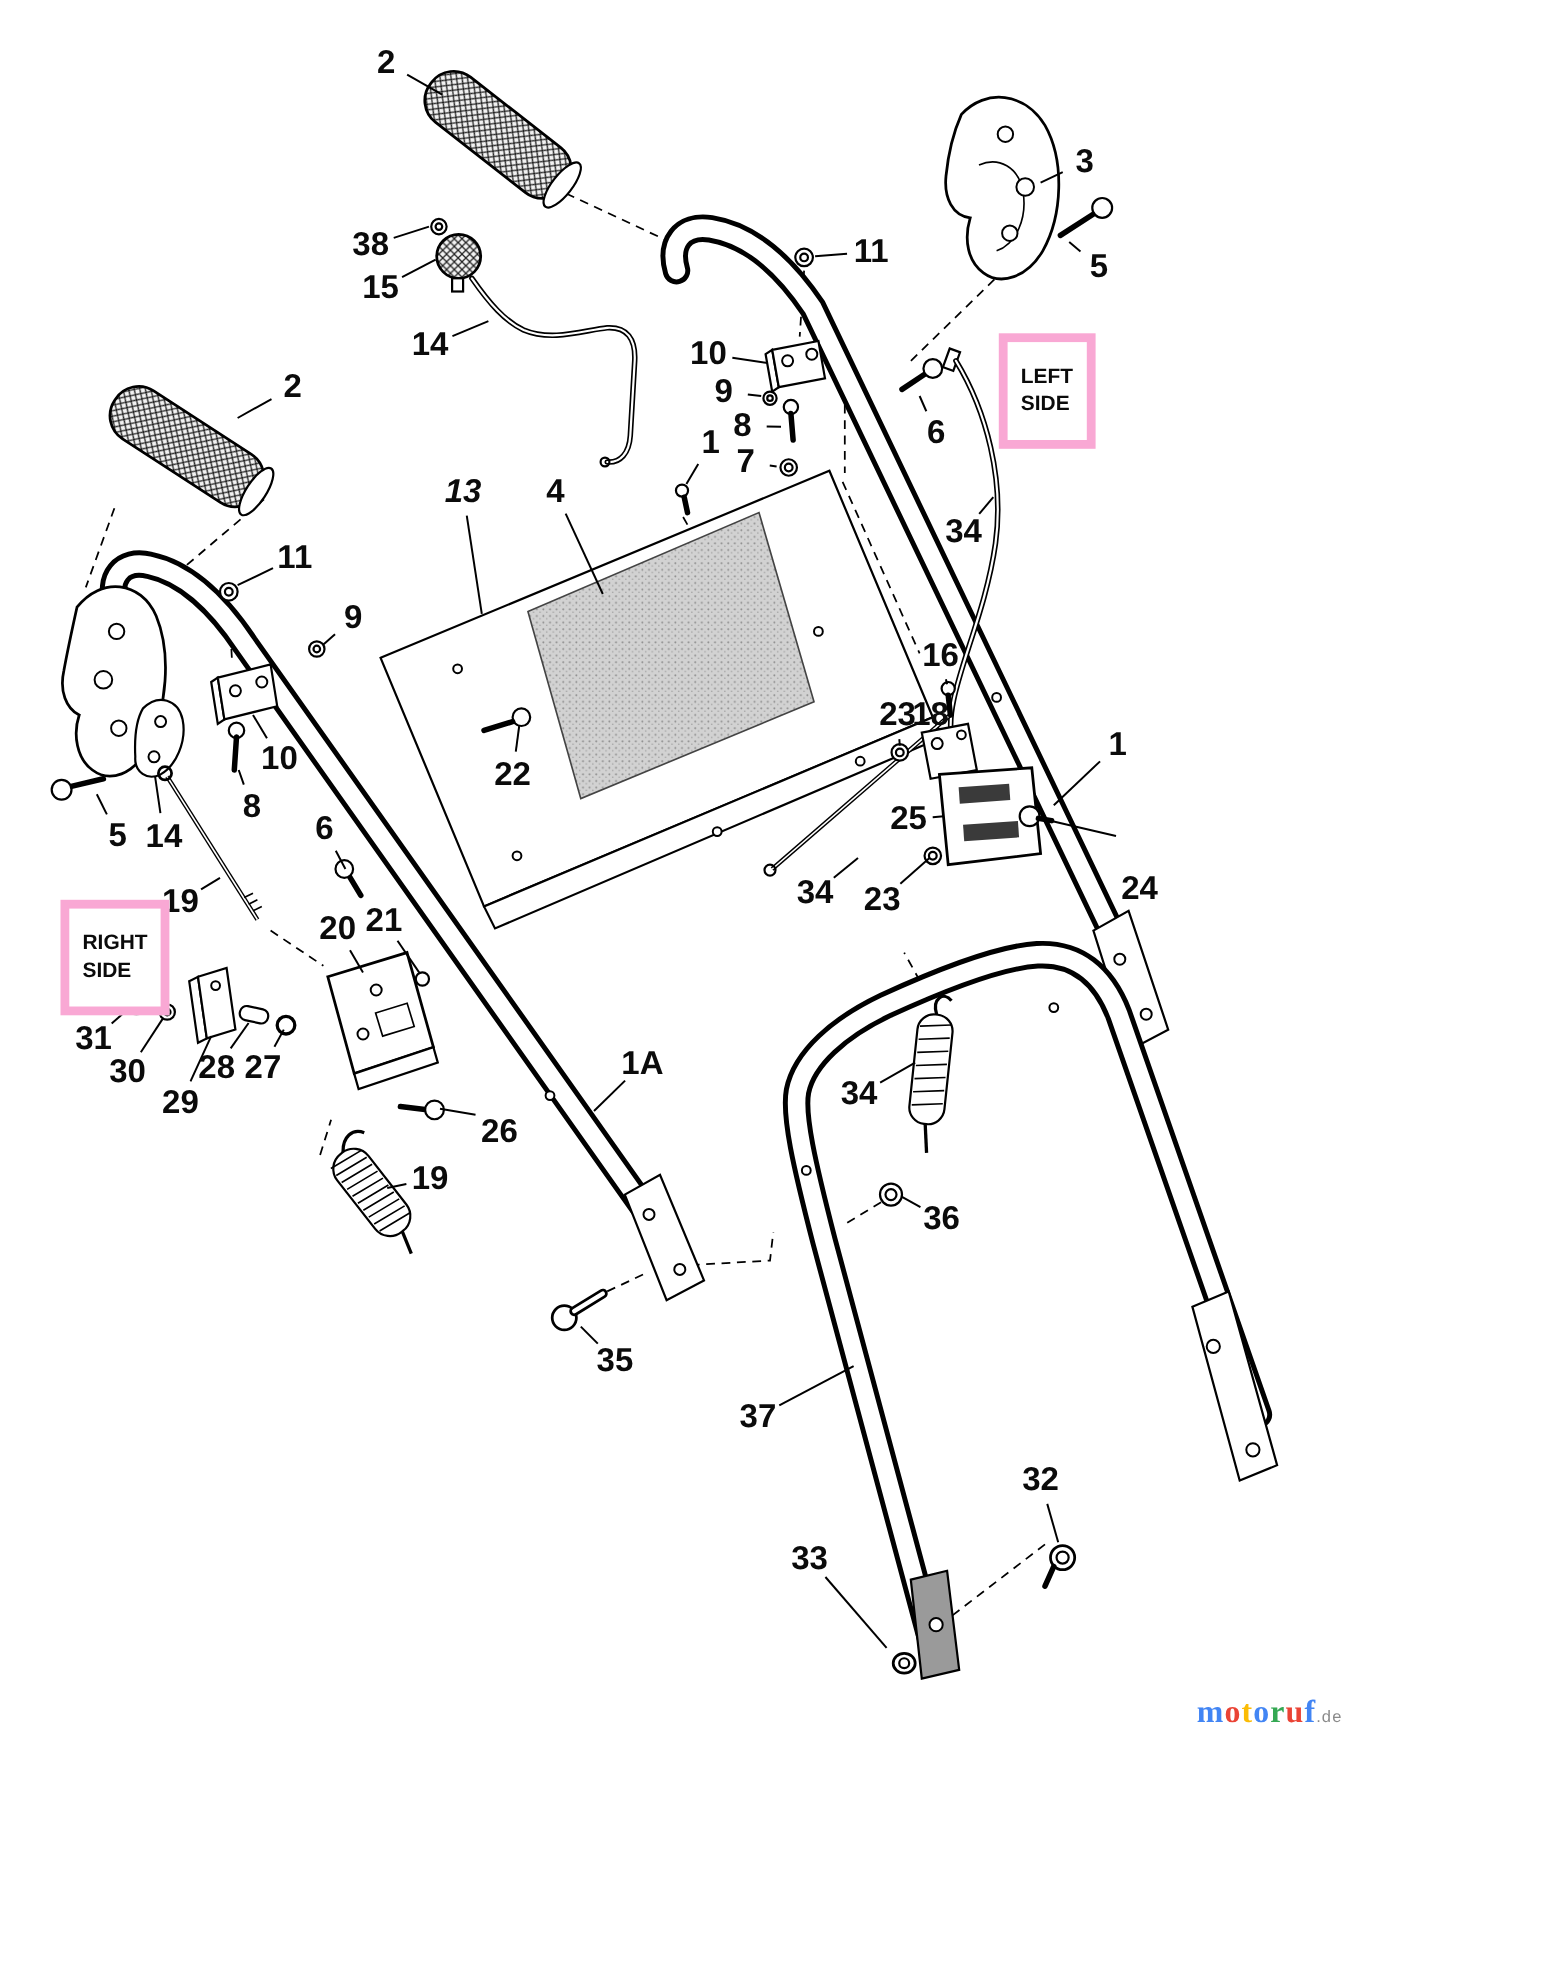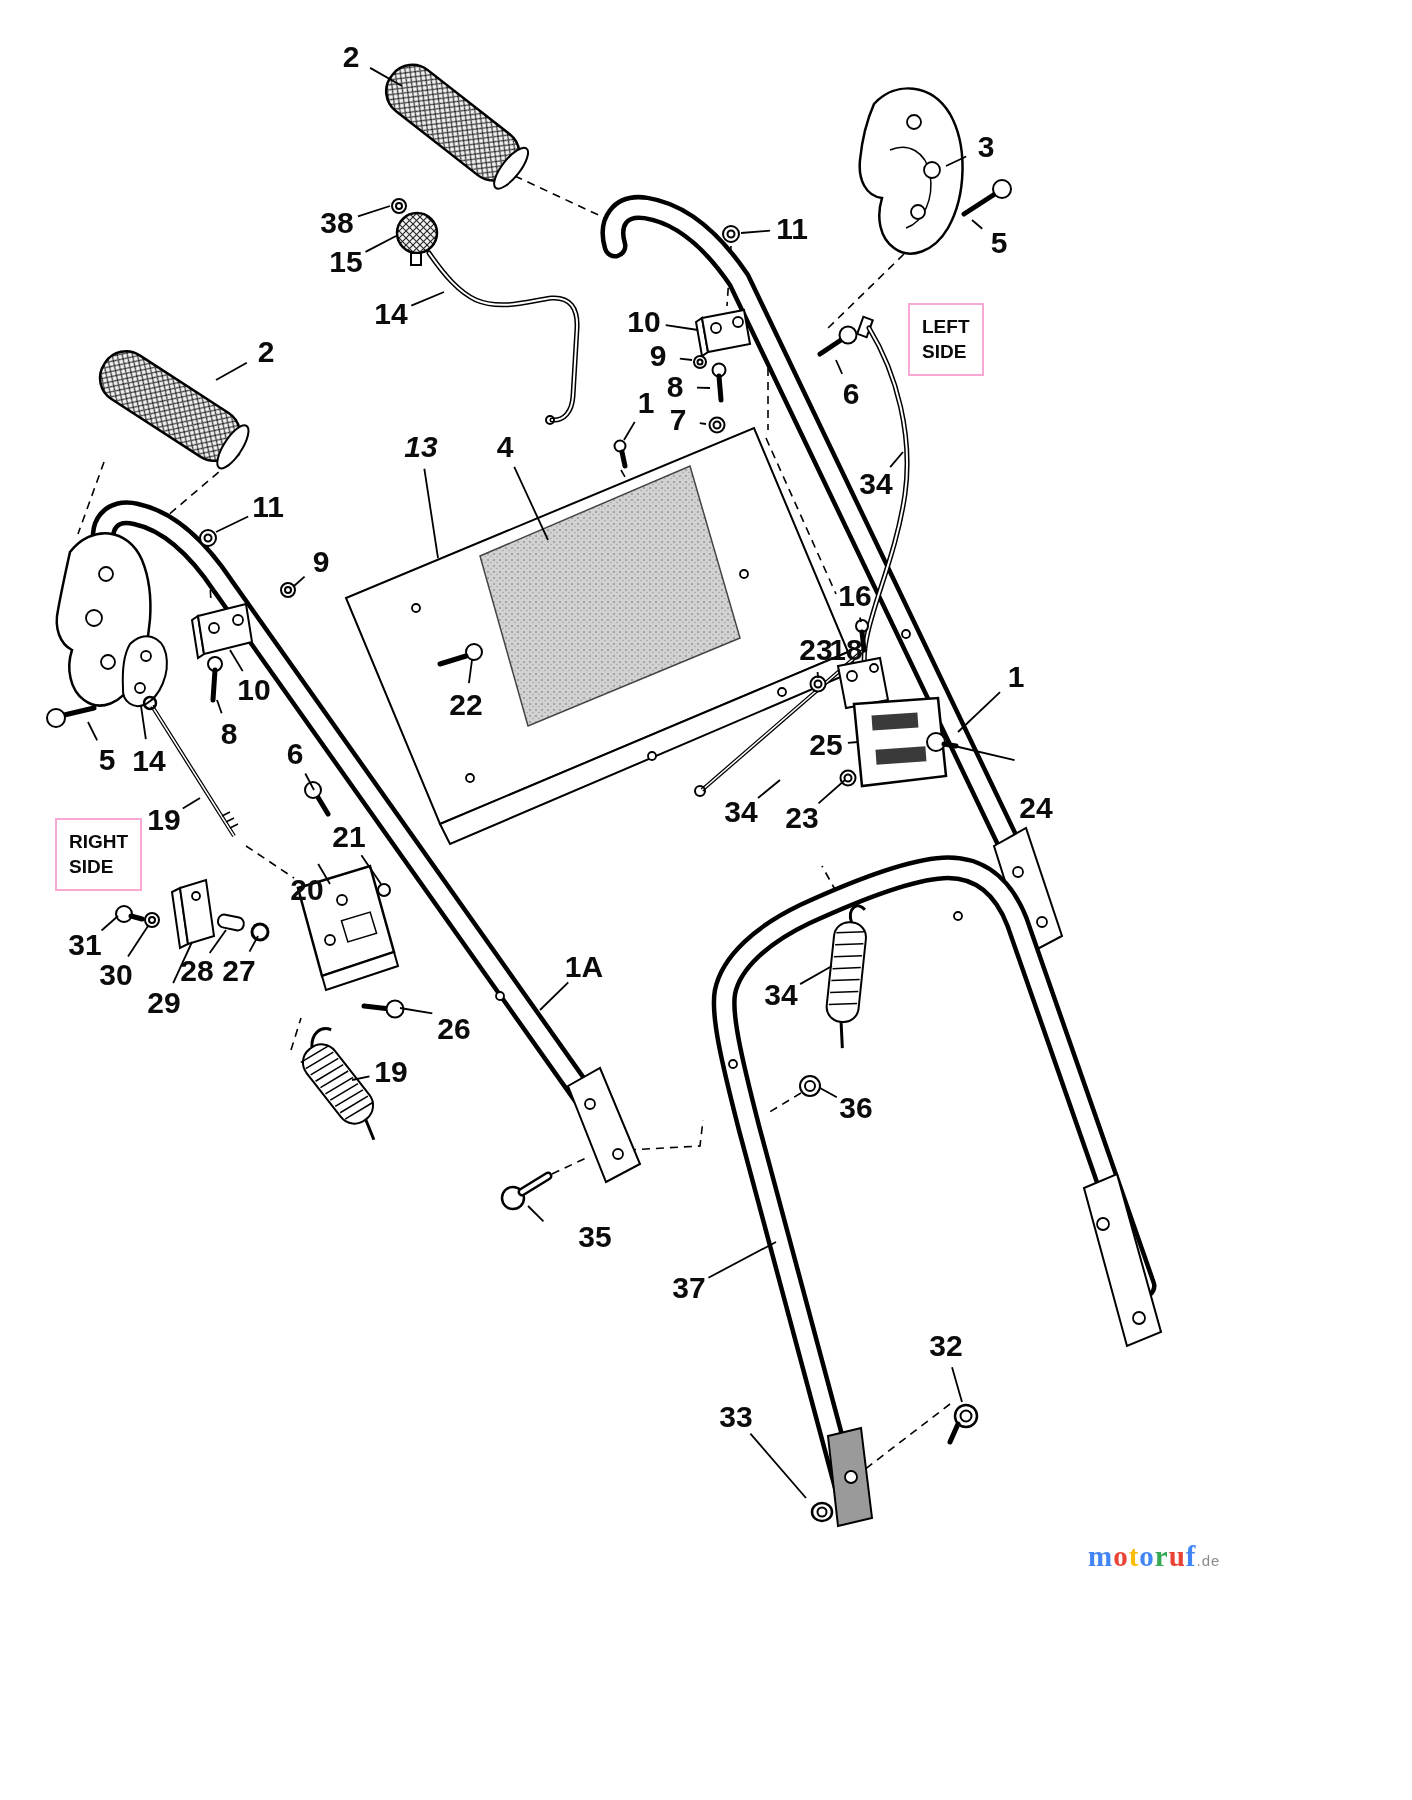"LEFT" .side-label { border: 2px solid #f9a8d4 -> 8px solid #f9a8d4; padding: 10px 12px -> 20px 12px }
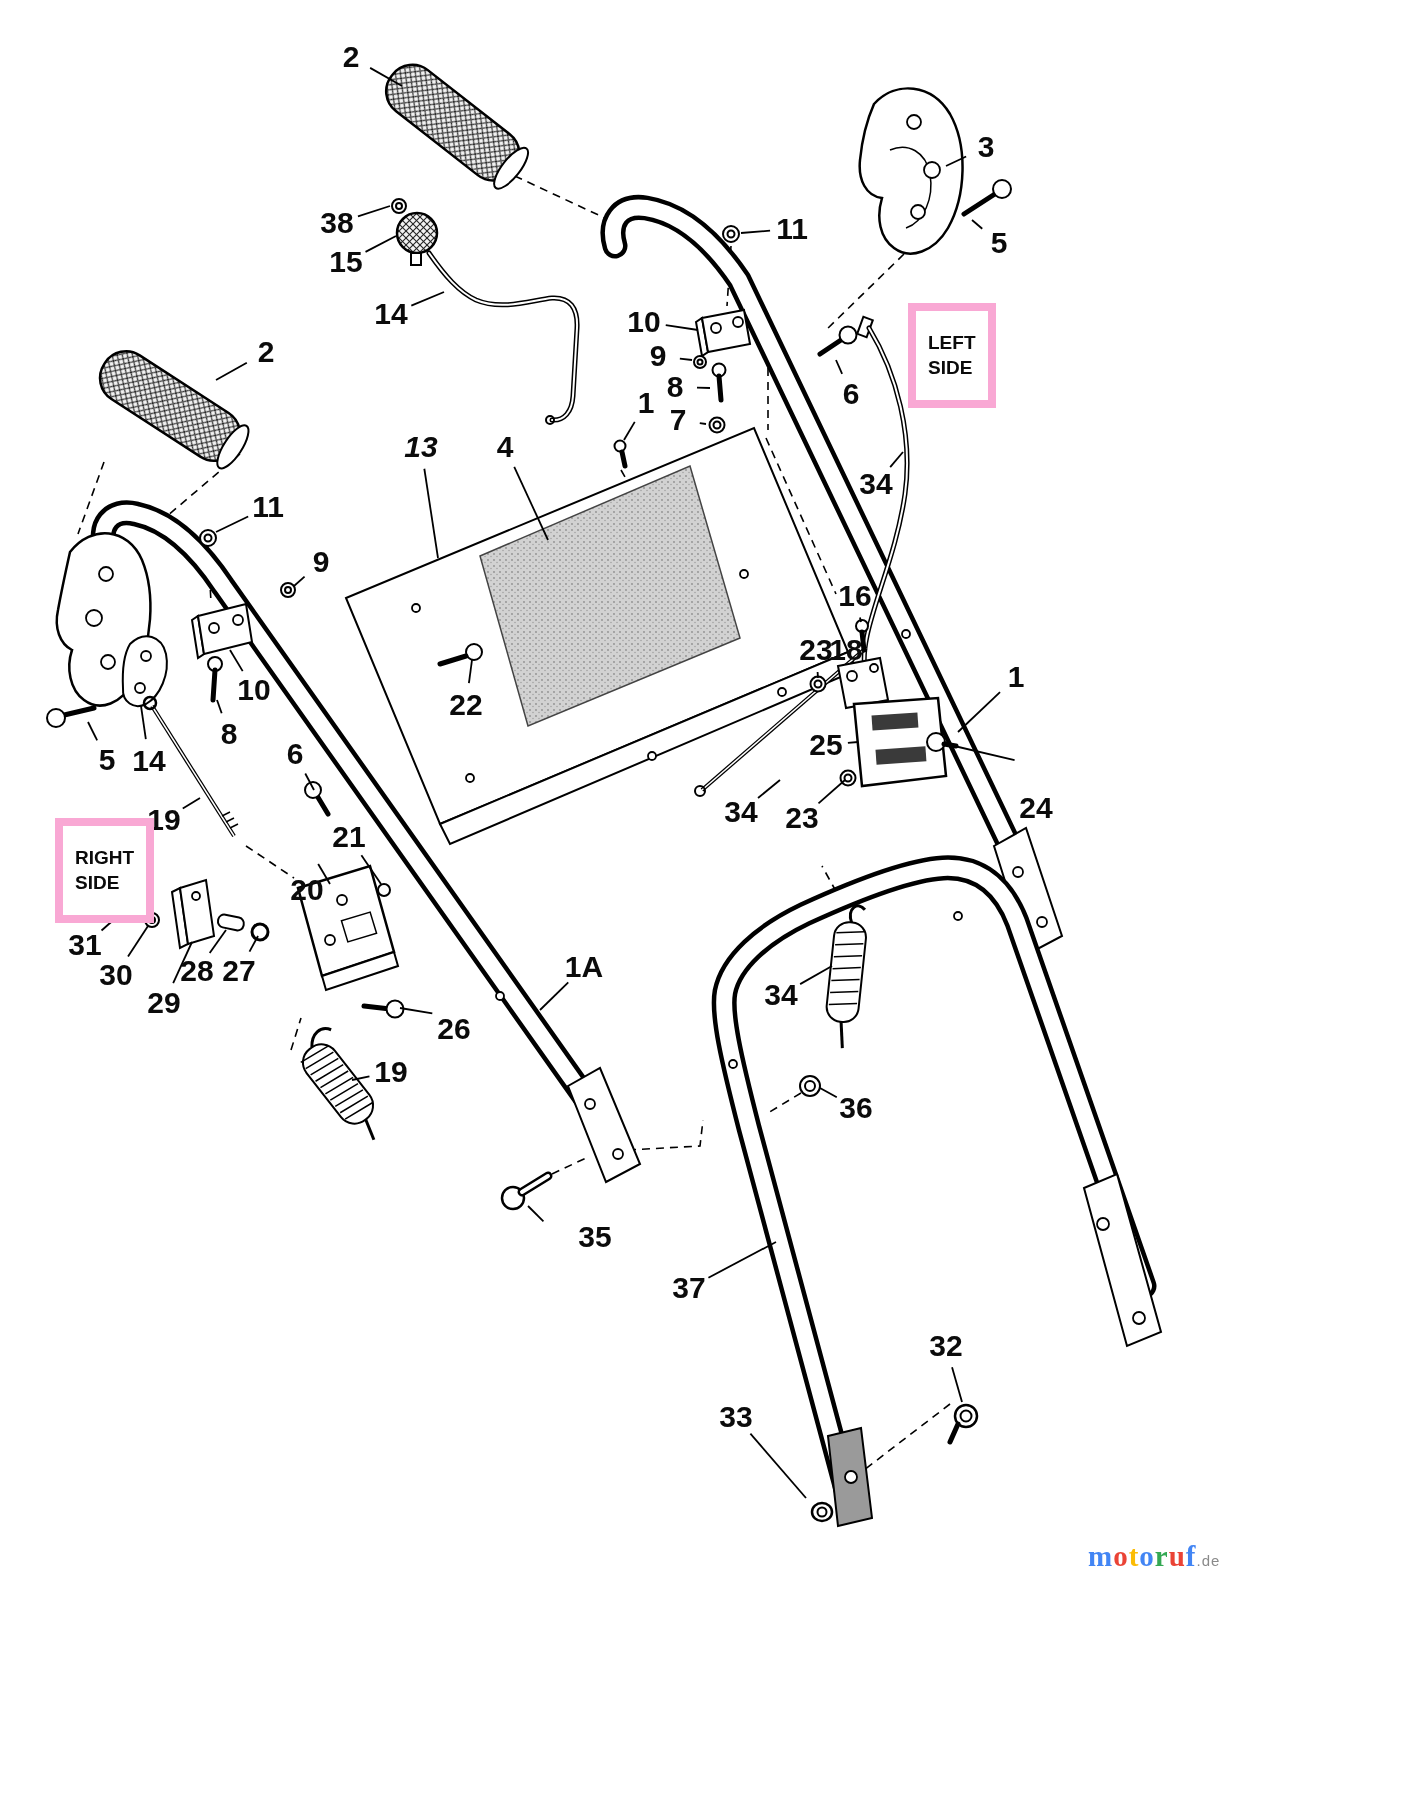"20" div.callout { margin-top: 45px -> none }
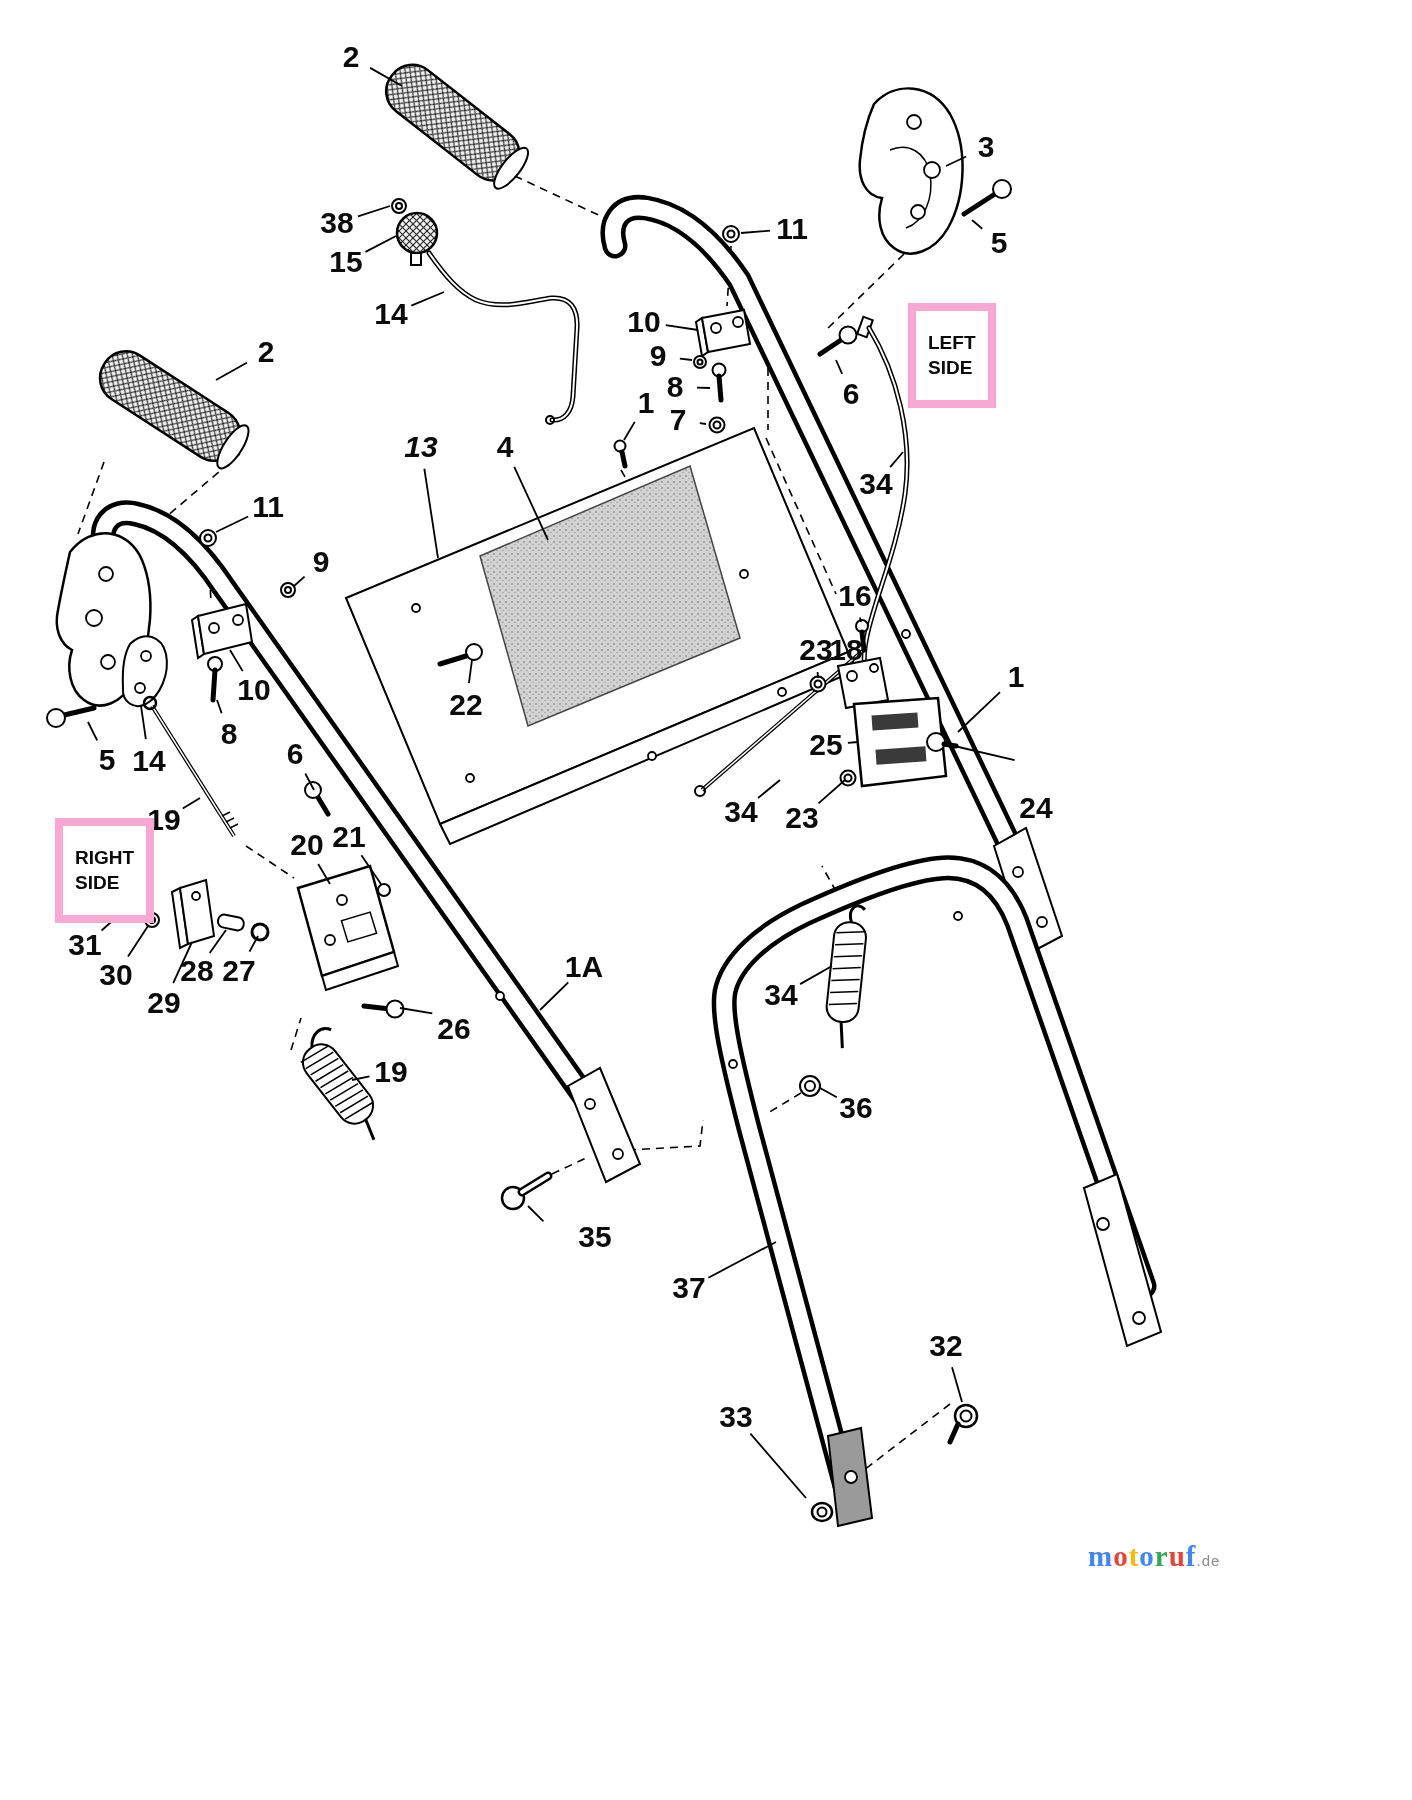"35" div.callout { margin-left: 36px -> none }
